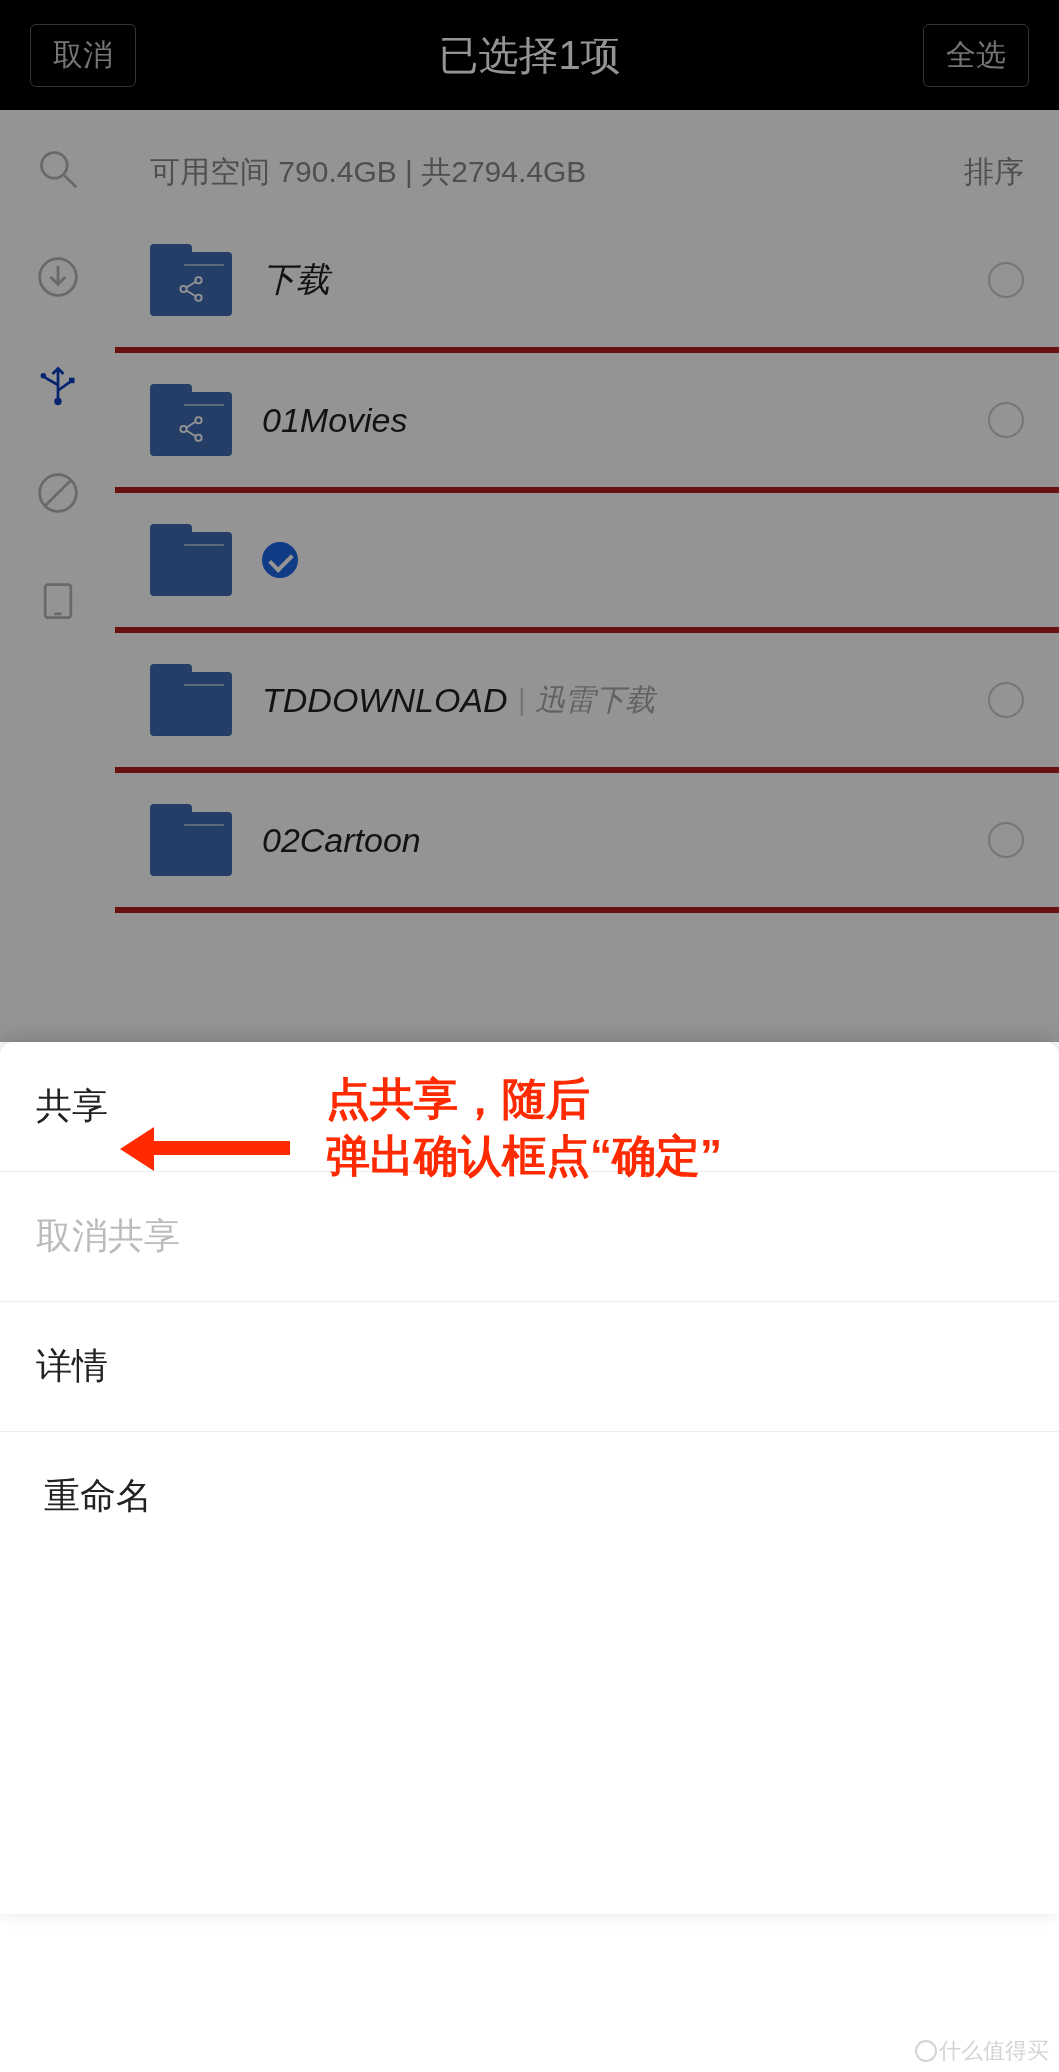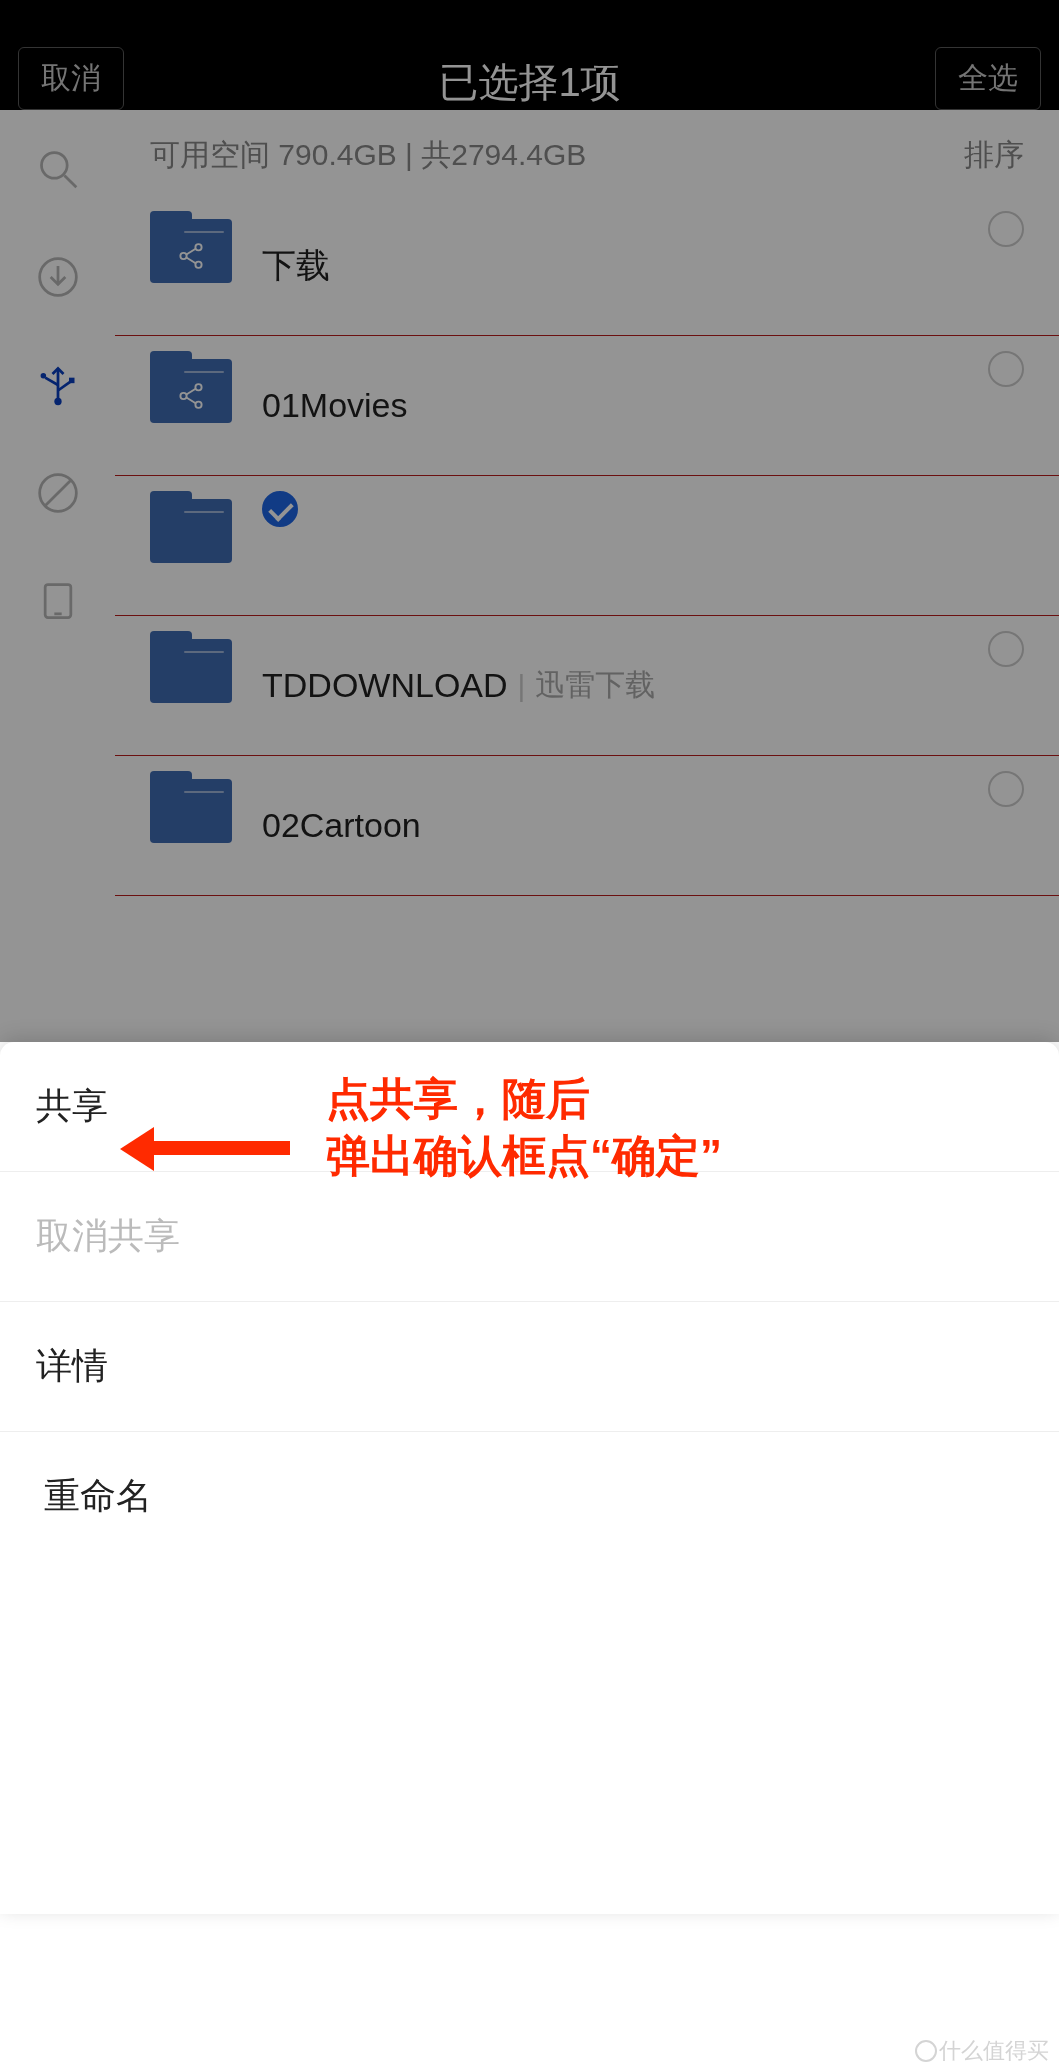"取消" .header { align-items: flex-end -> center; padding: 0 18px -> 0 30px }
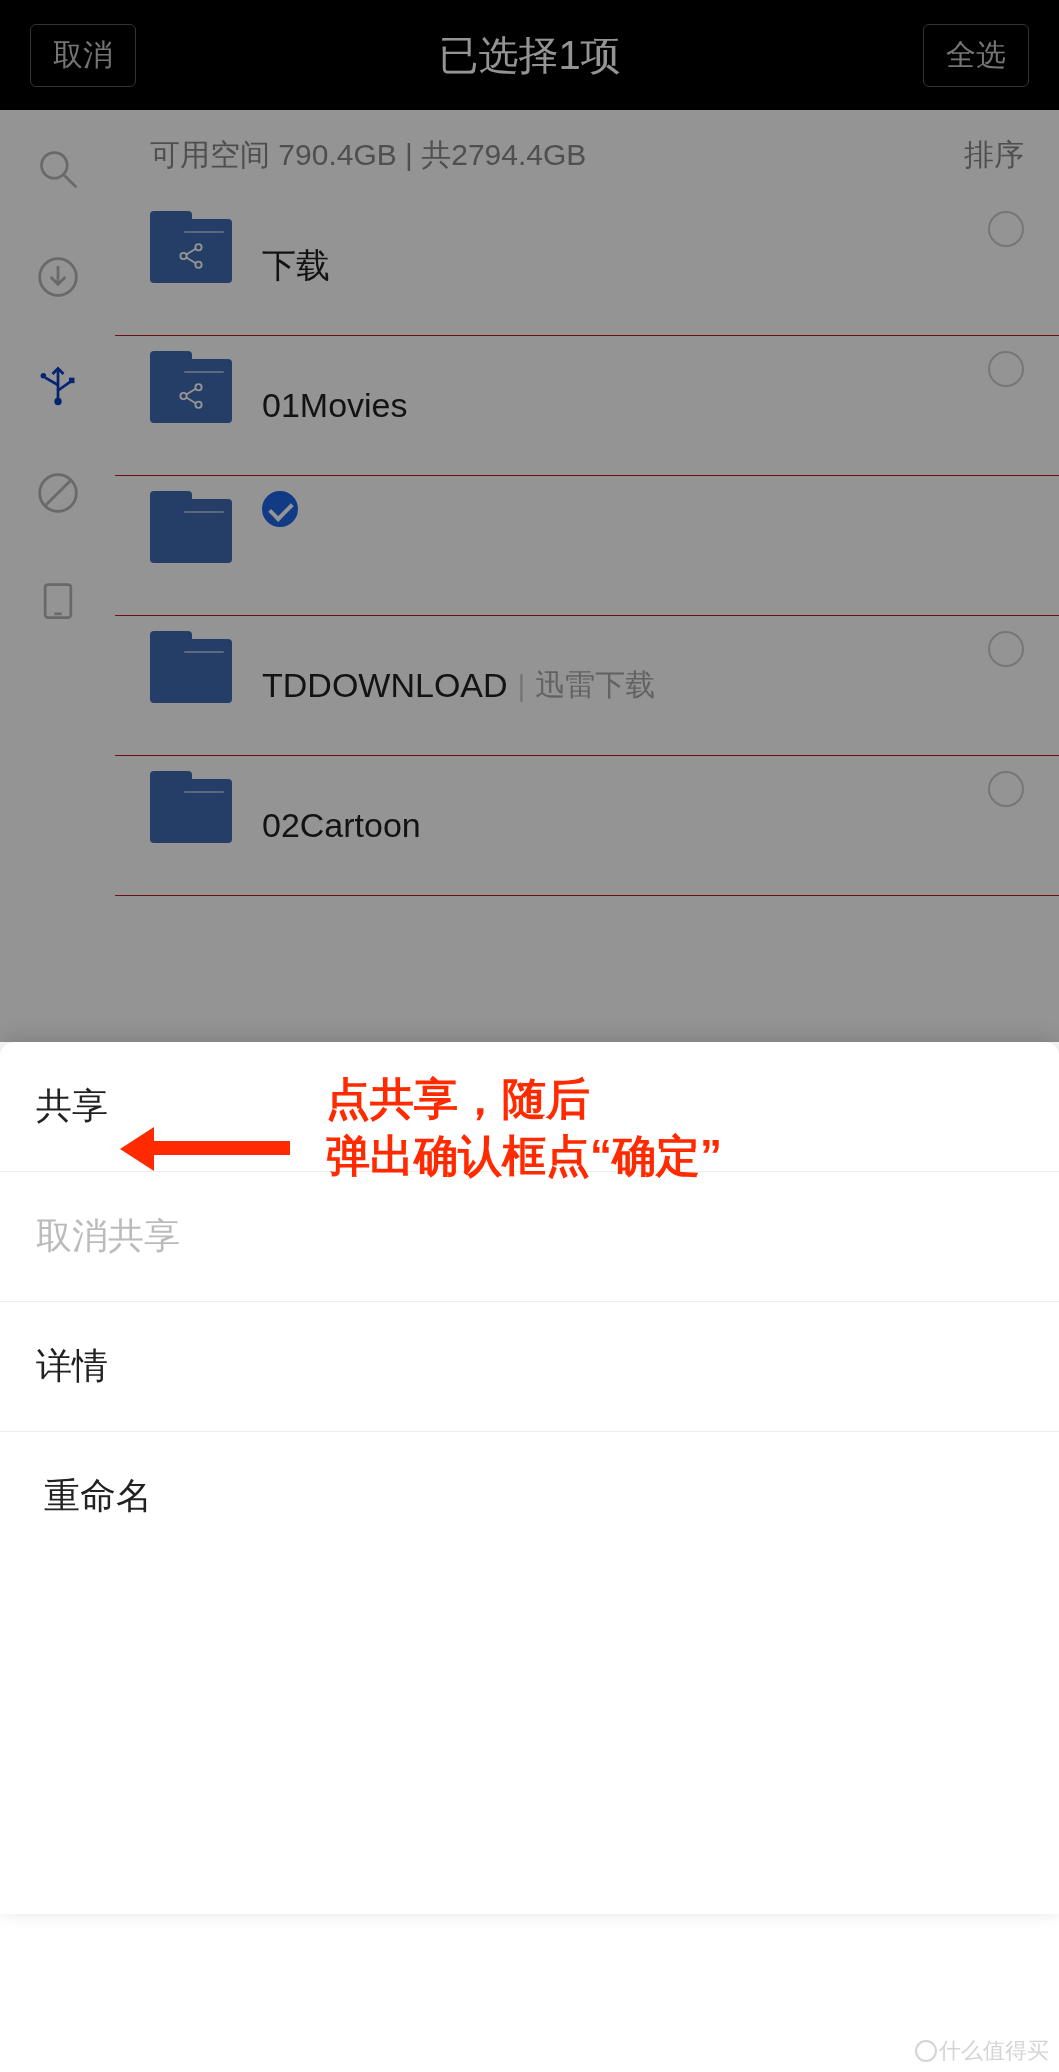"可用空间 790.4GB | 共2794.4GB" .storage-row { padding: 25px 35px 20px 35px -> 42px 35px 20px 35px }
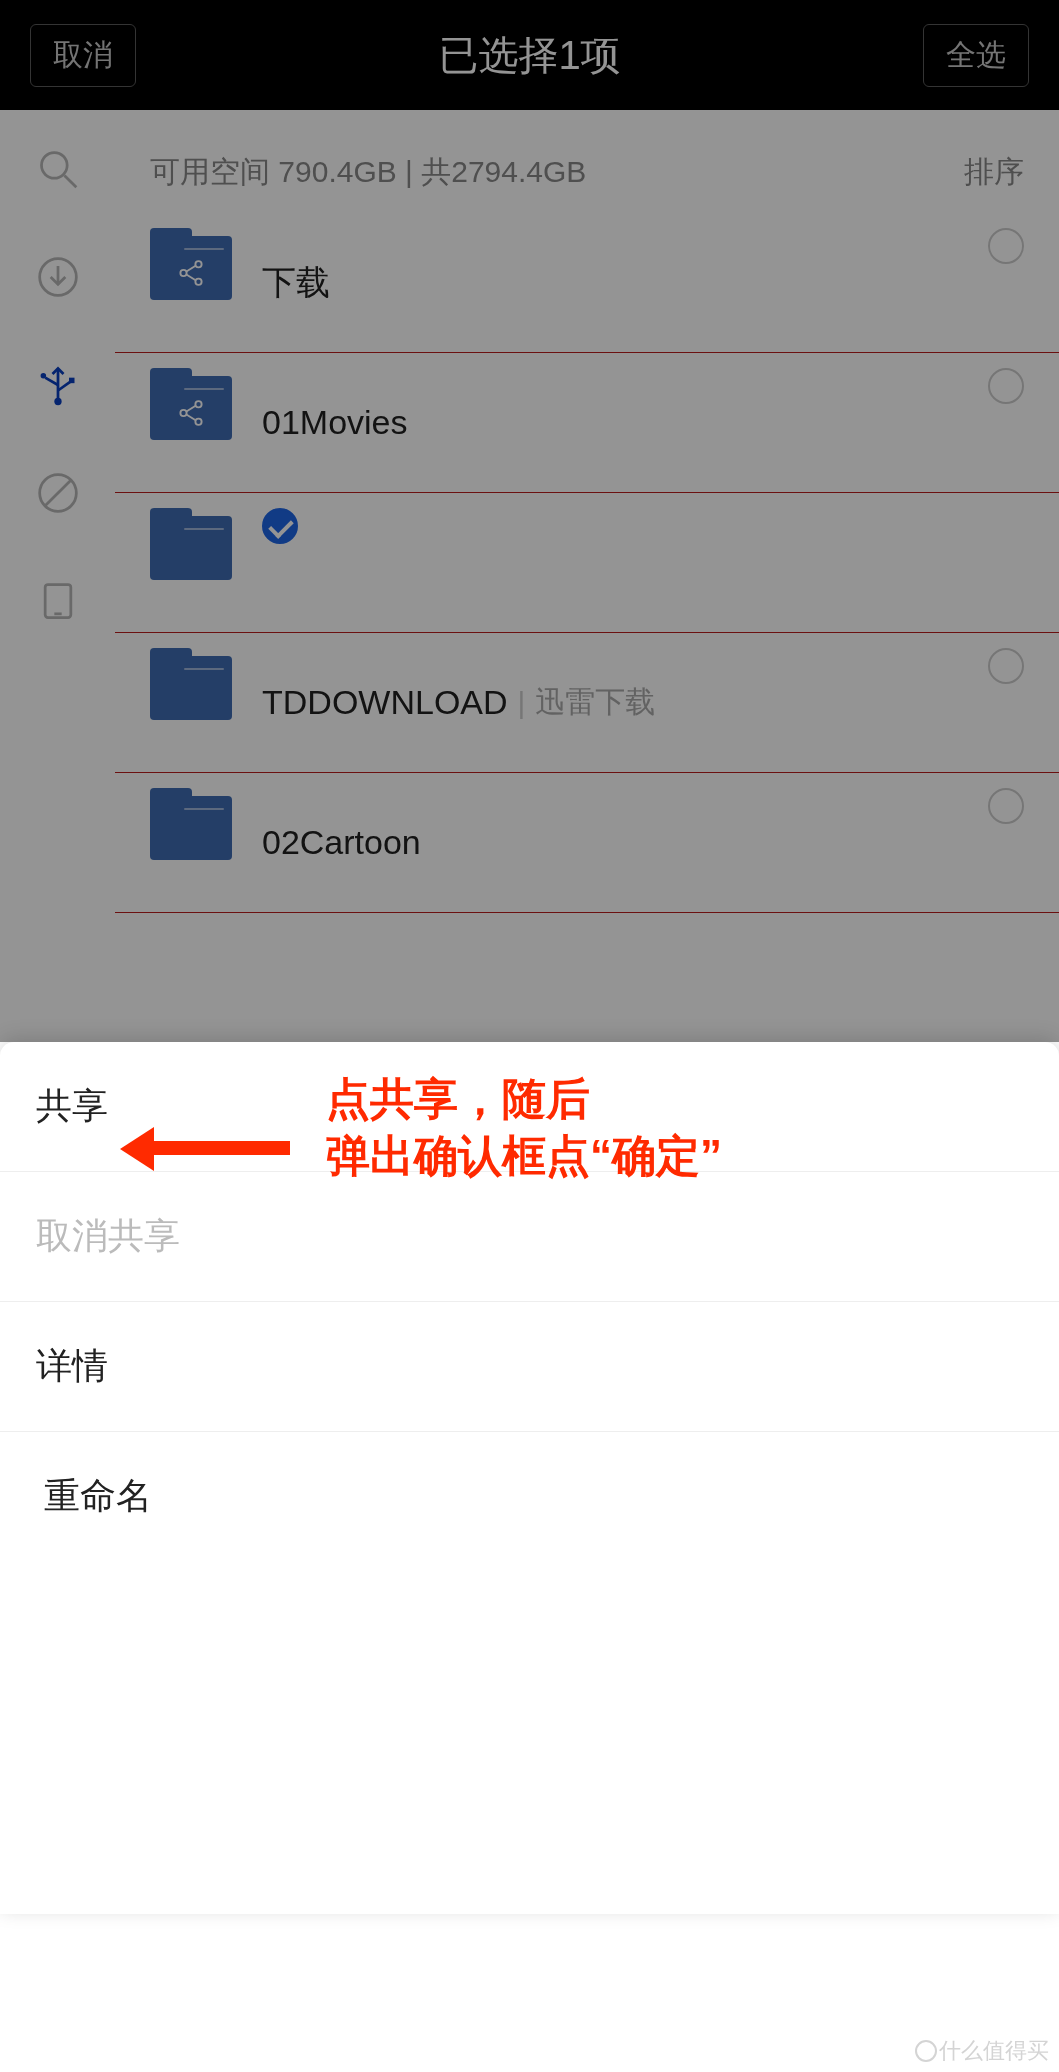"下载" .row { align-items: none -> center; border-bottom: 1px solid #b91c1c -> 6px solid #b91c1c; font-style: none -> italic }
